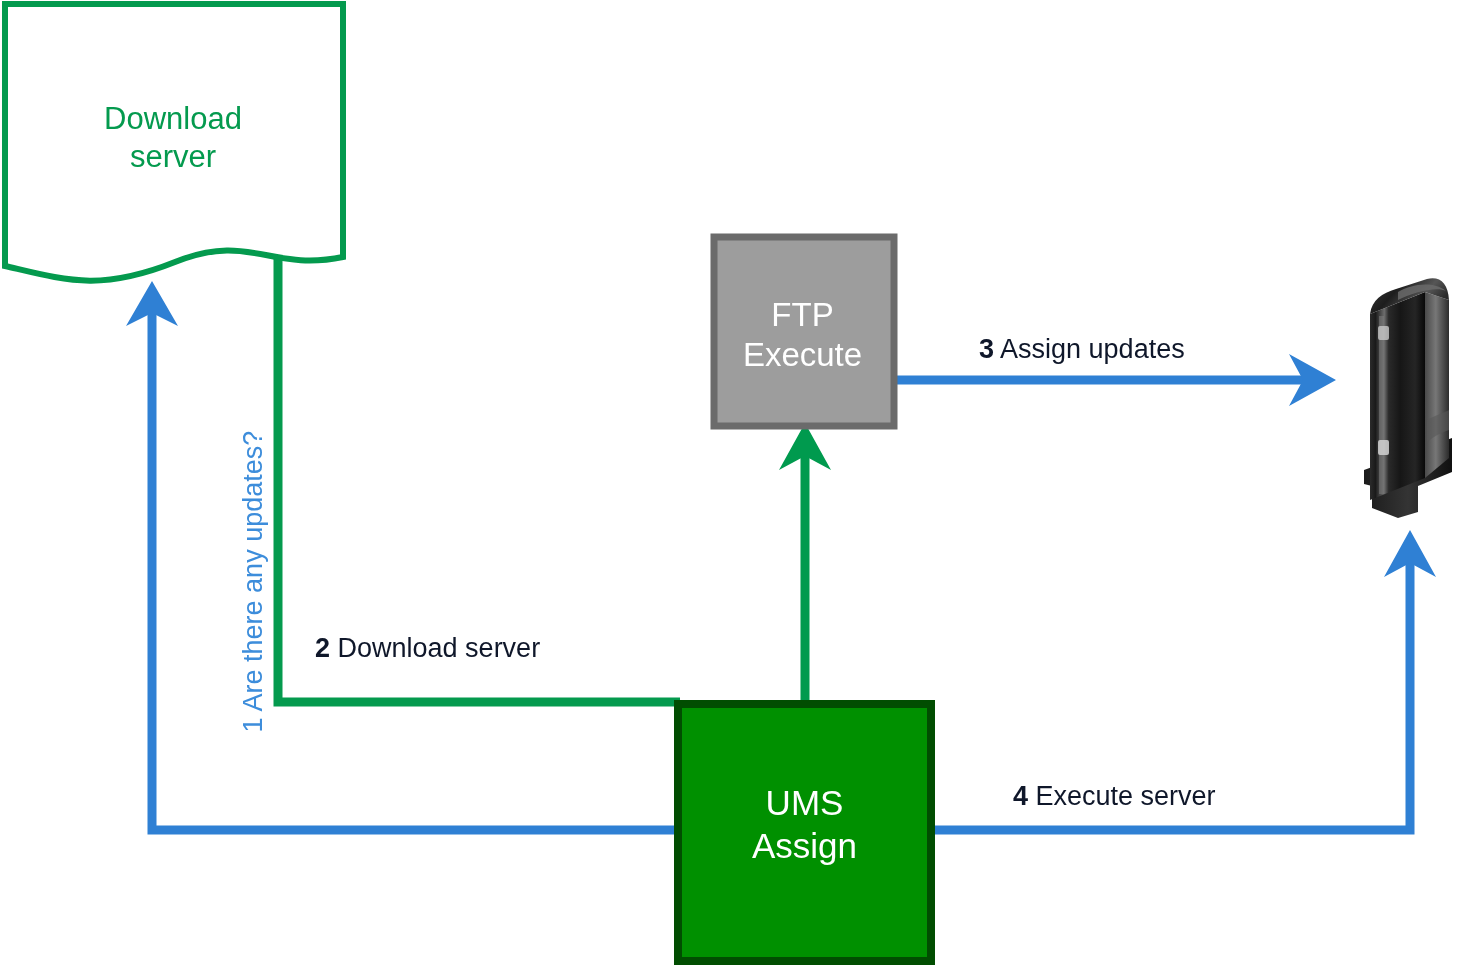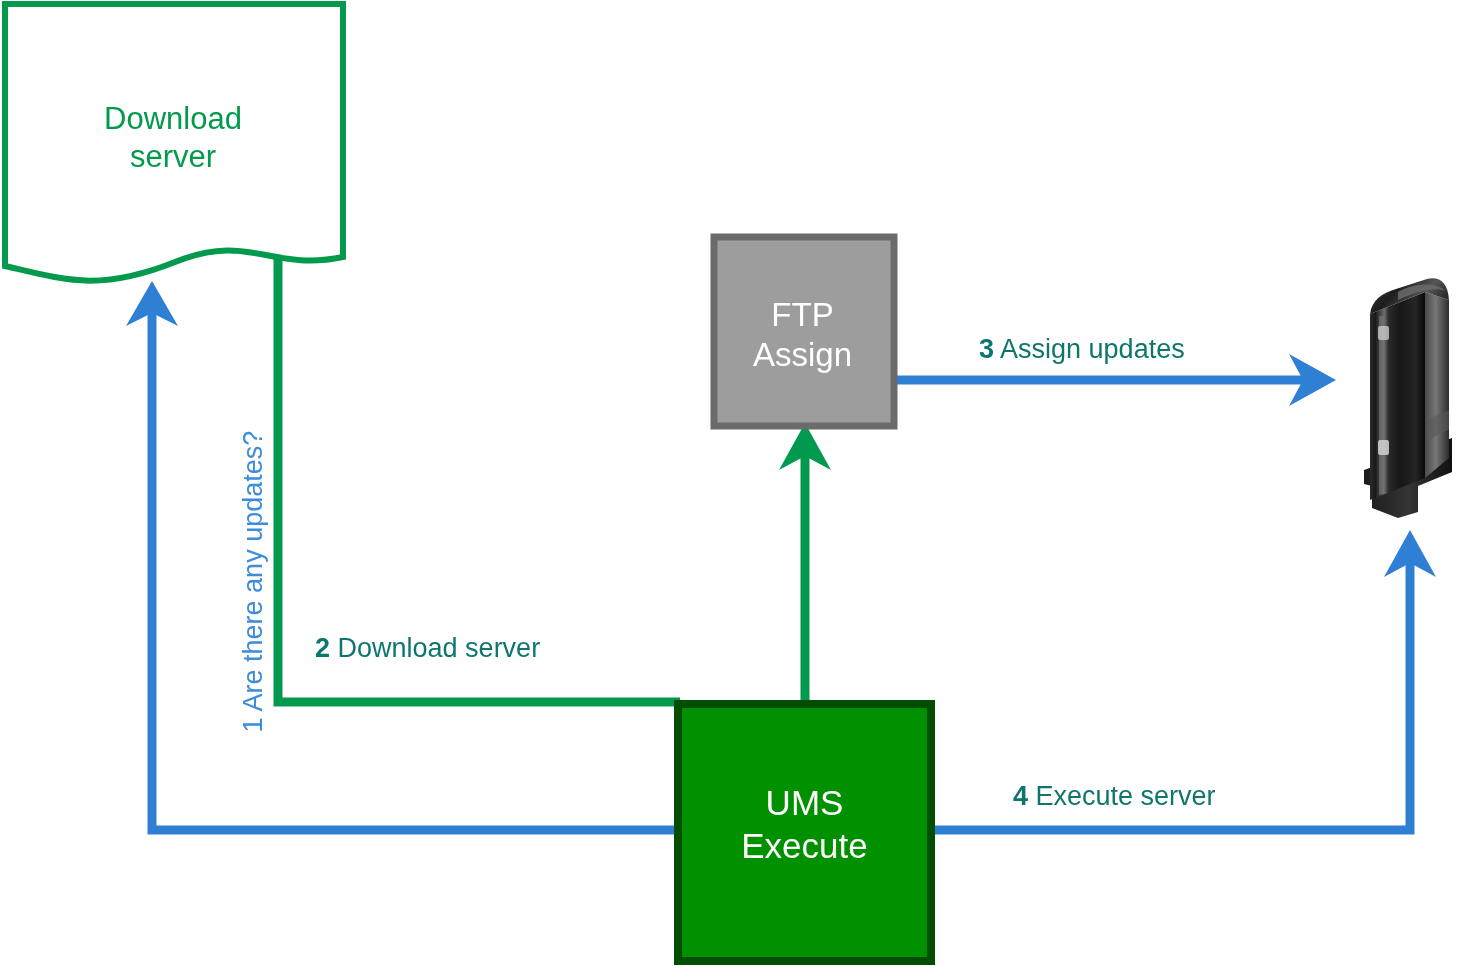"FTP" div.node-label { text: Assign -> Execute }
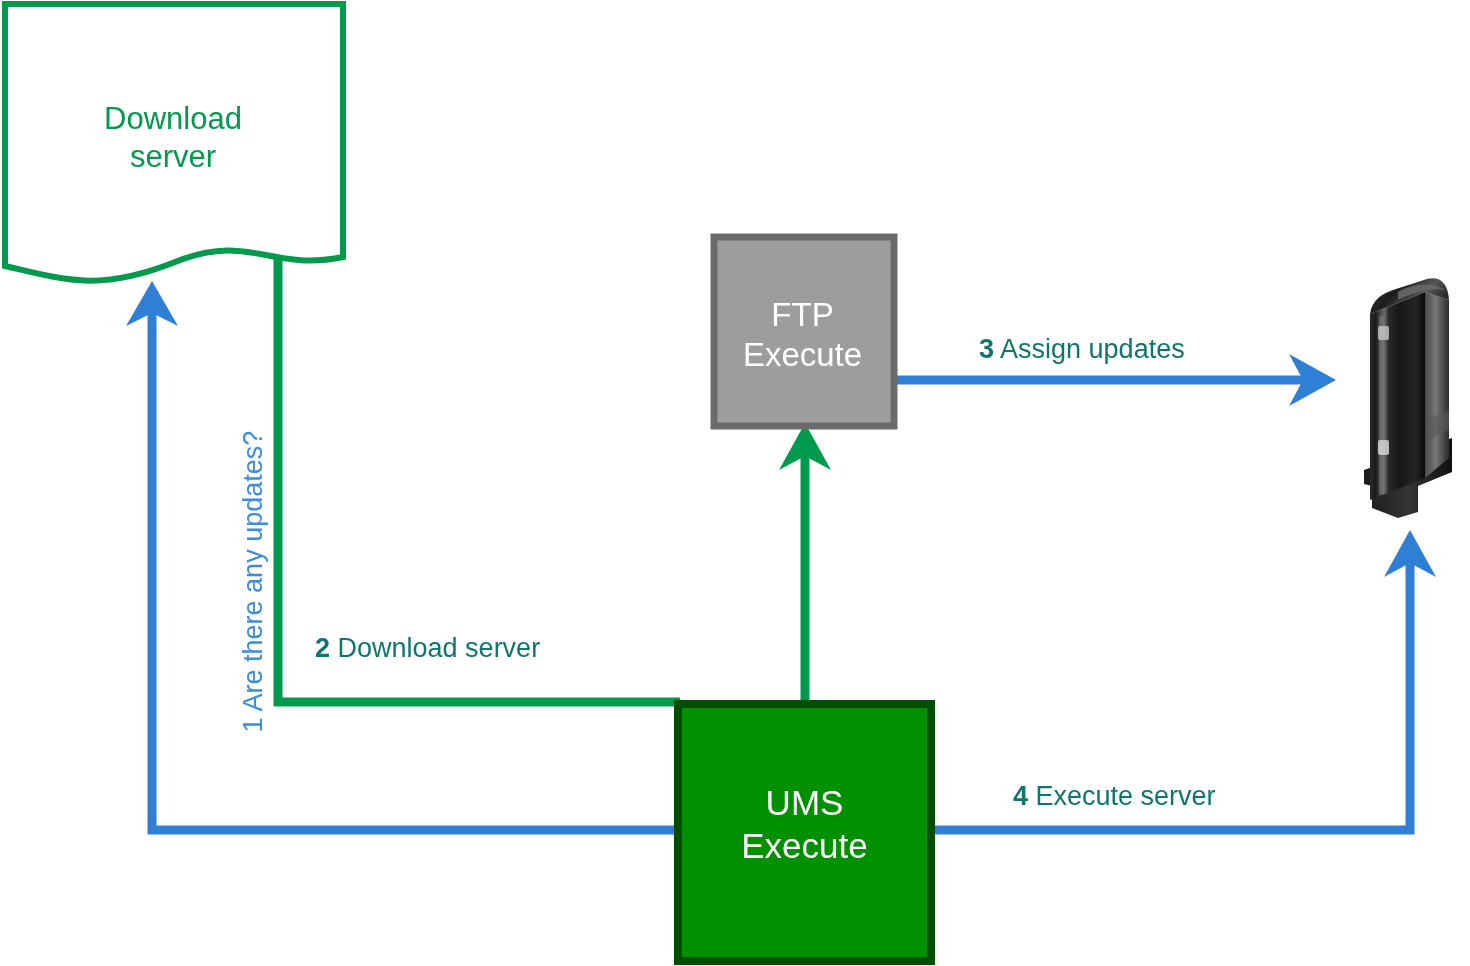"3 Assign updates" .edge-label { color: #0f766e -> #0f172a }
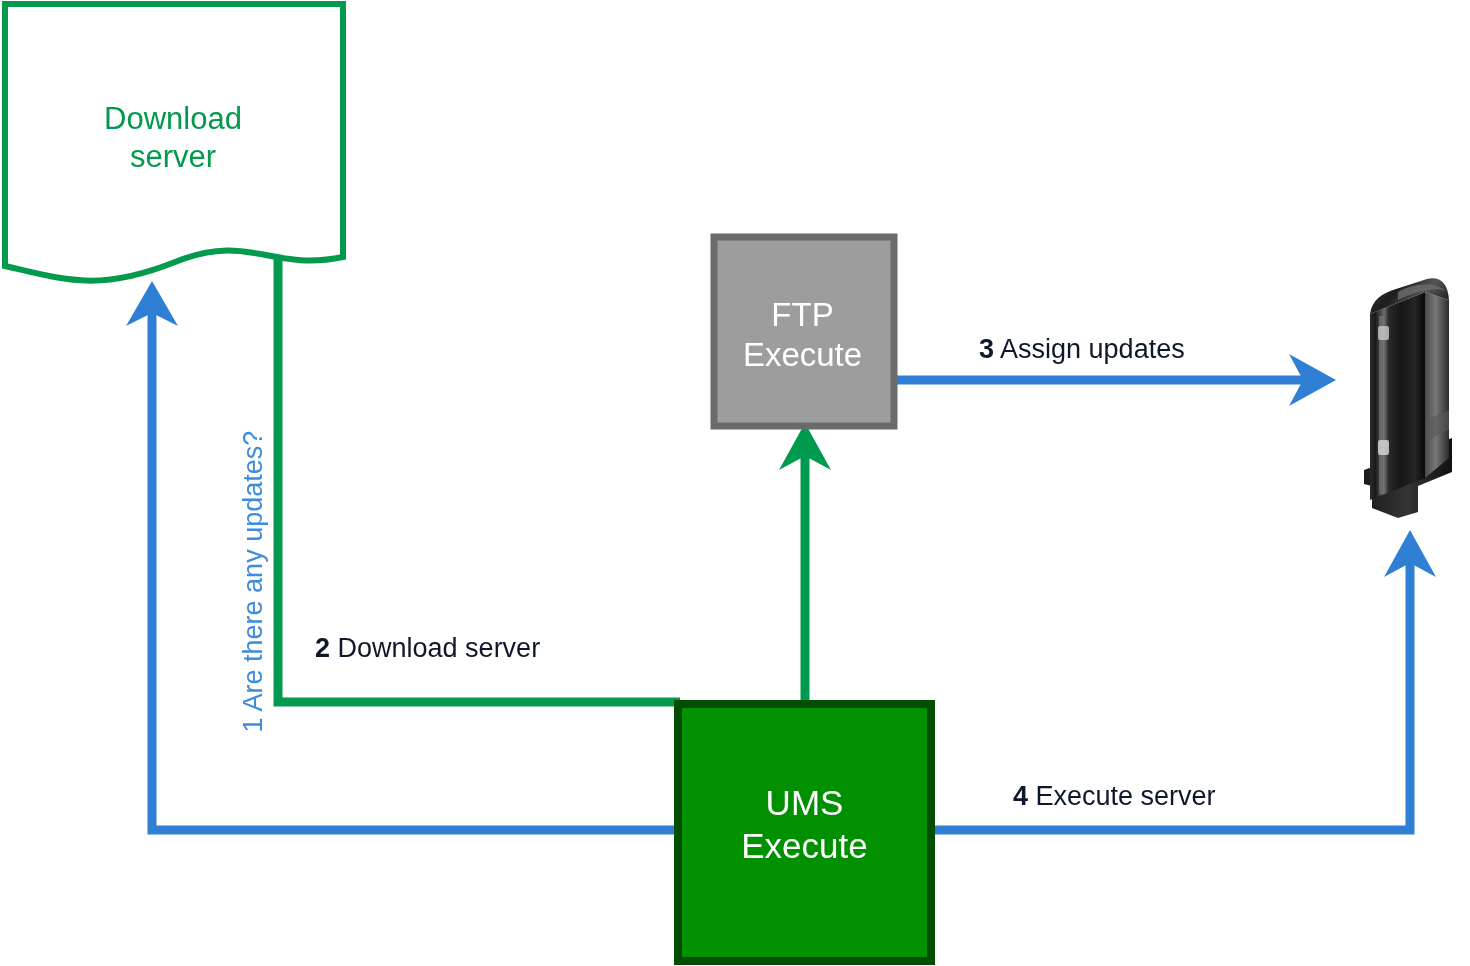"UMS" div.node-label { text: Execute -> Assign }
